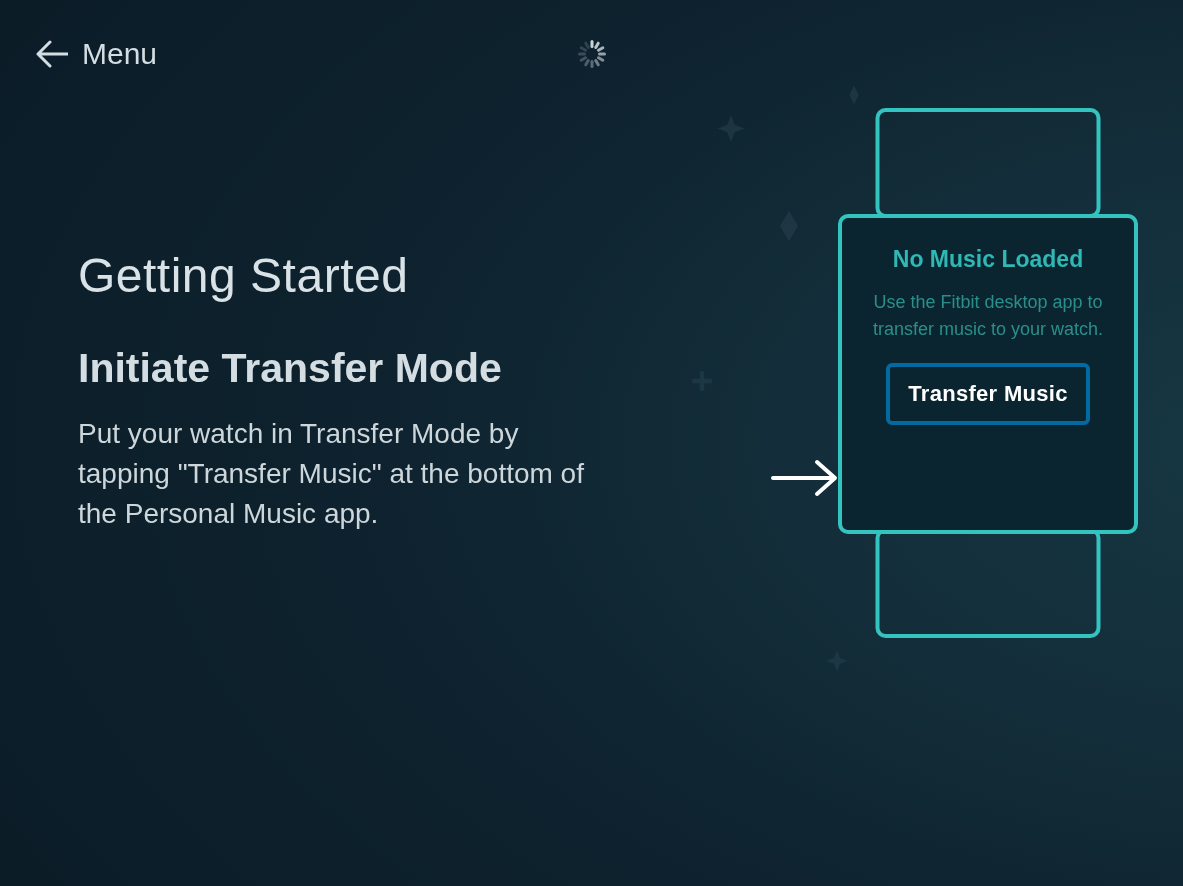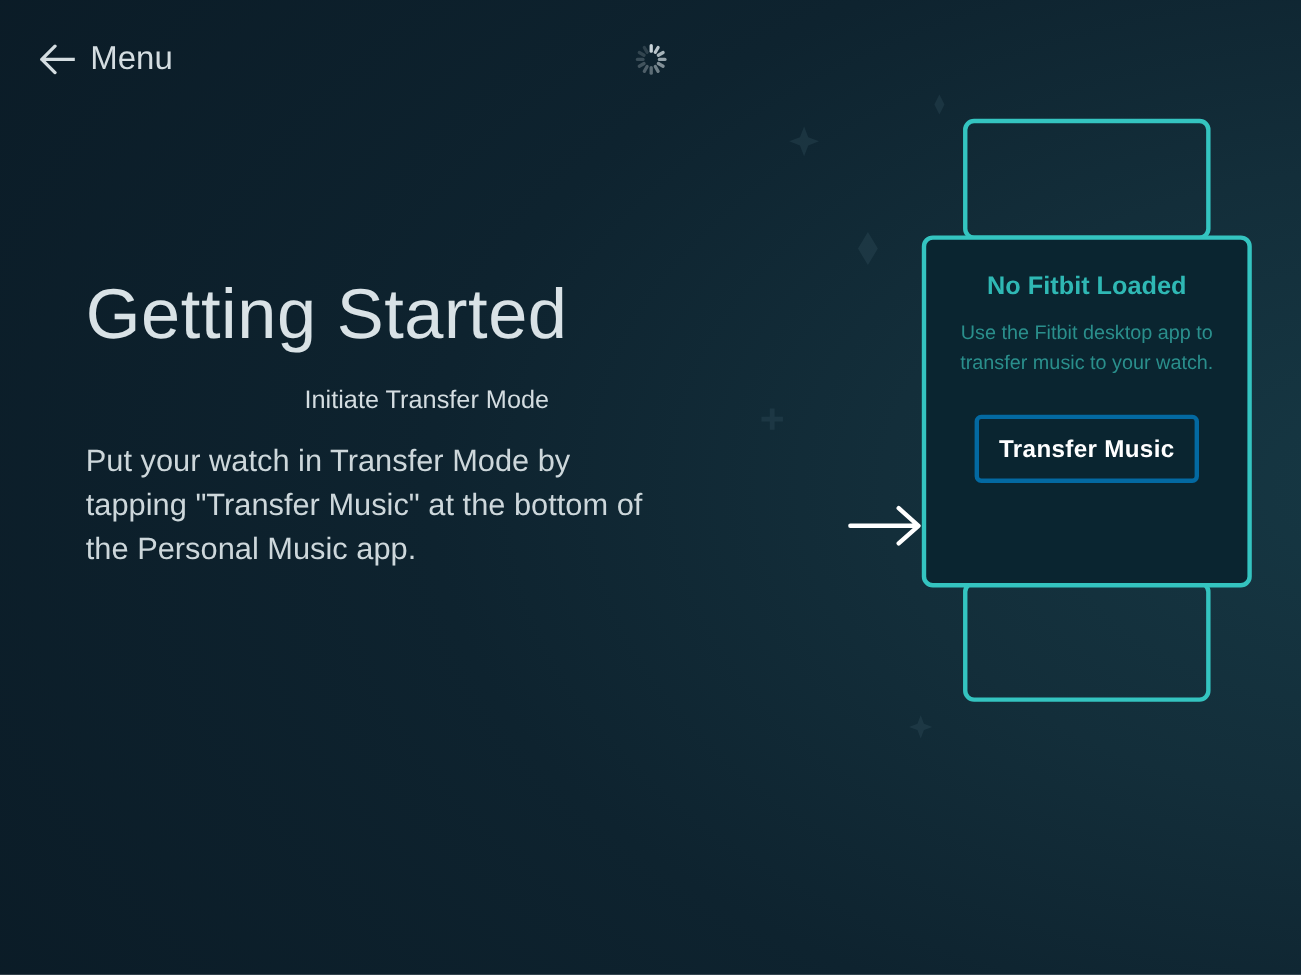"Getting Started" .heading { font-size: 64px -> 48px; margin-bottom: 28px -> 42px }
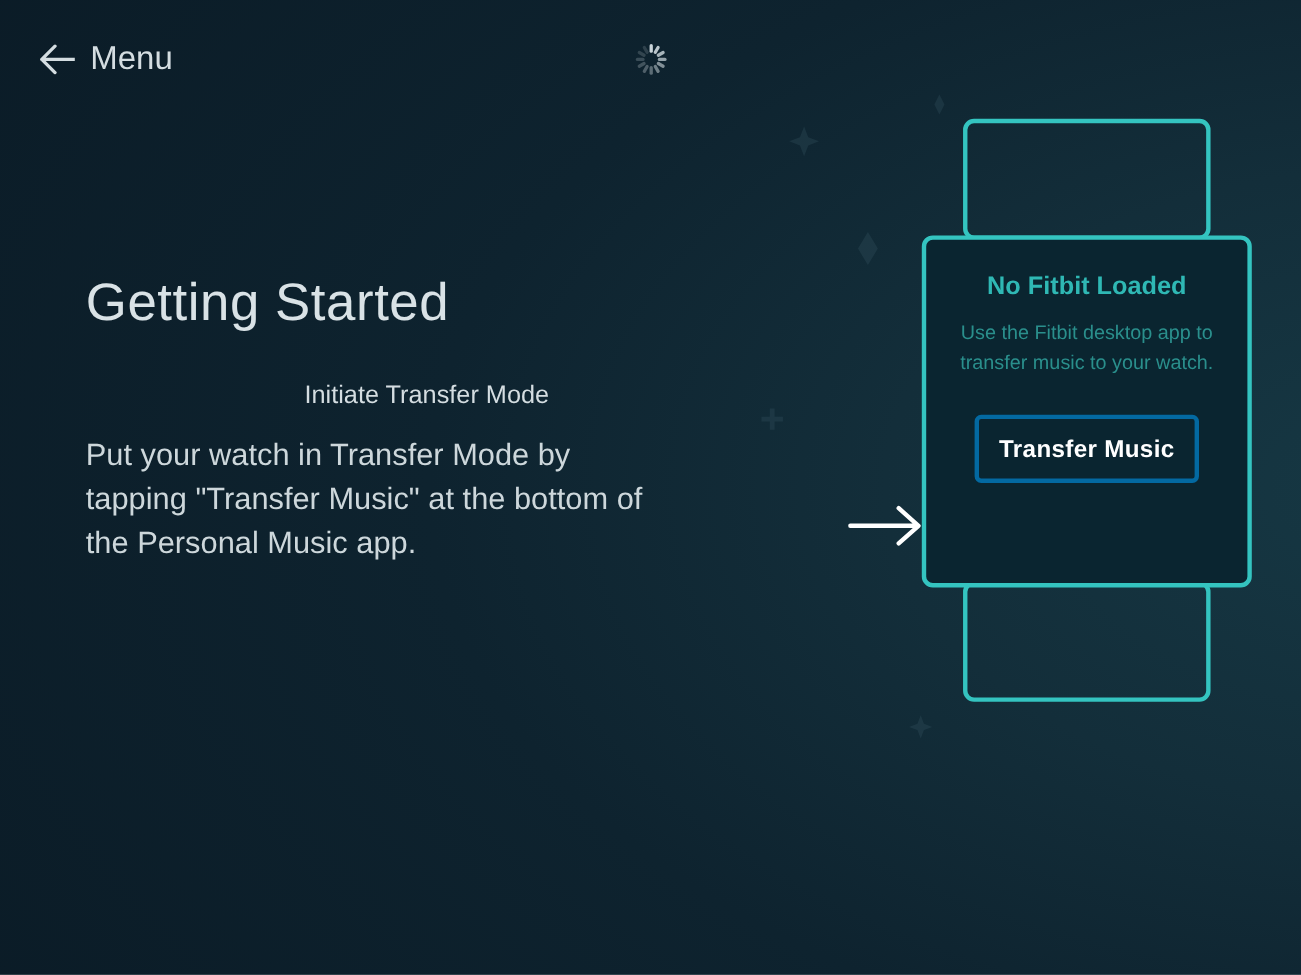"No Fitbit Loaded" div.watch-title { text: Fitbit -> Music }
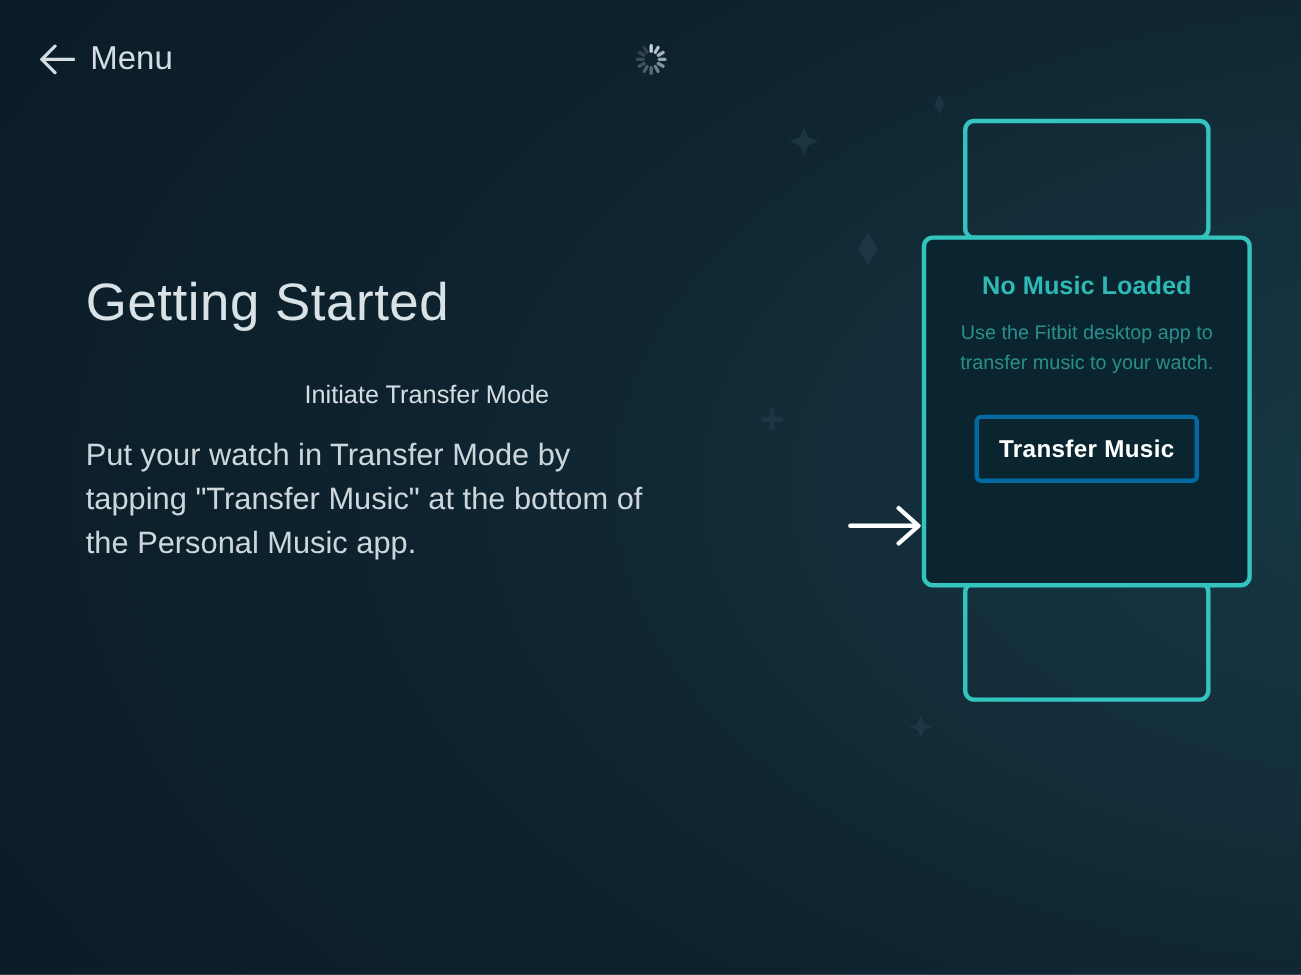"Use the Fitbit desktop app" .watch-sub { margin-bottom: 34px -> 20px }
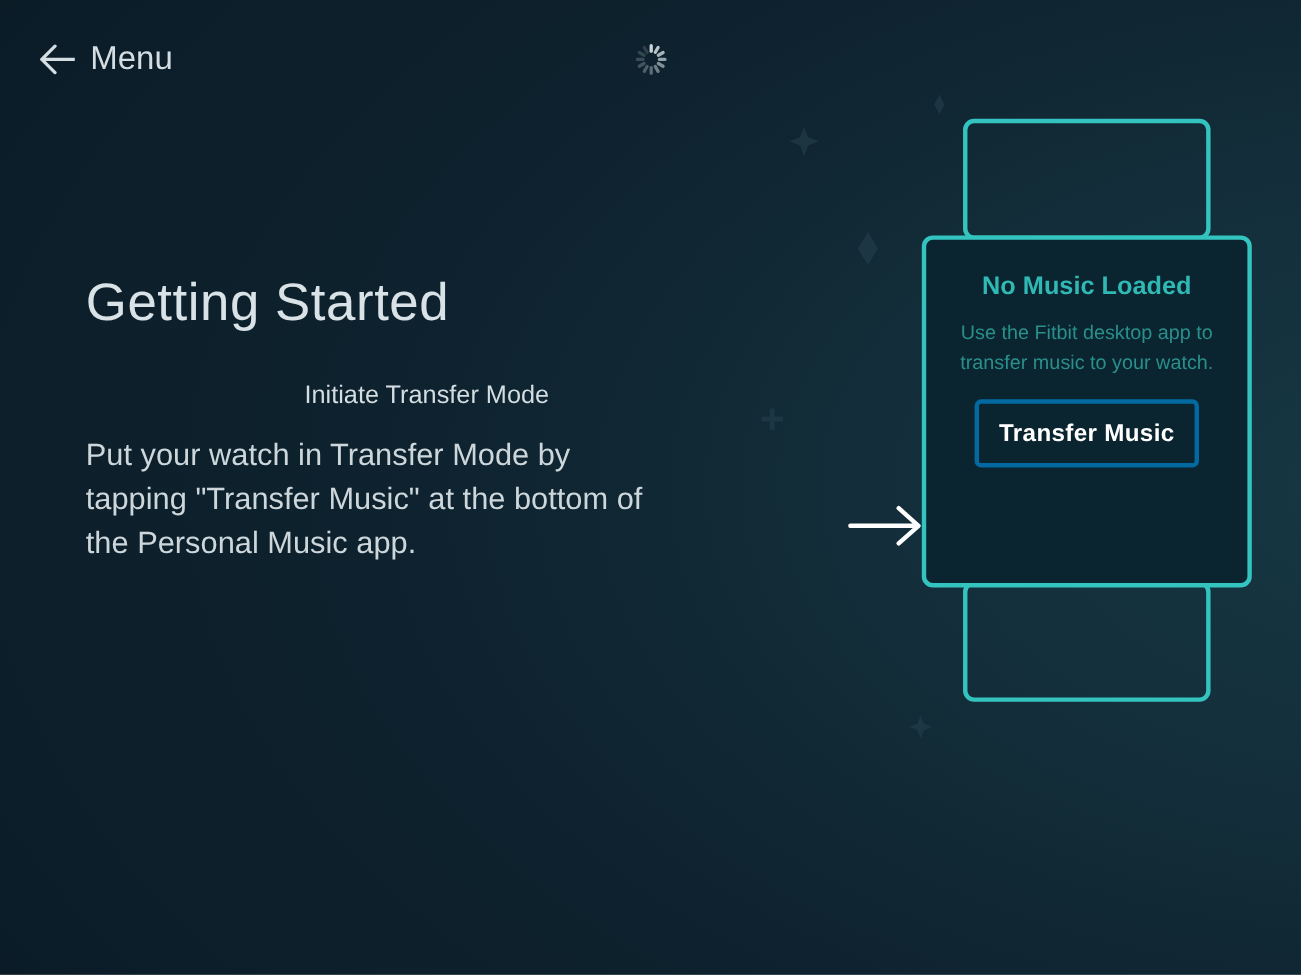"Initiate Transfer Mode" .subheading { font-size: 23px -> 41px; font-weight: 400 -> 700; text-align: center -> none }
